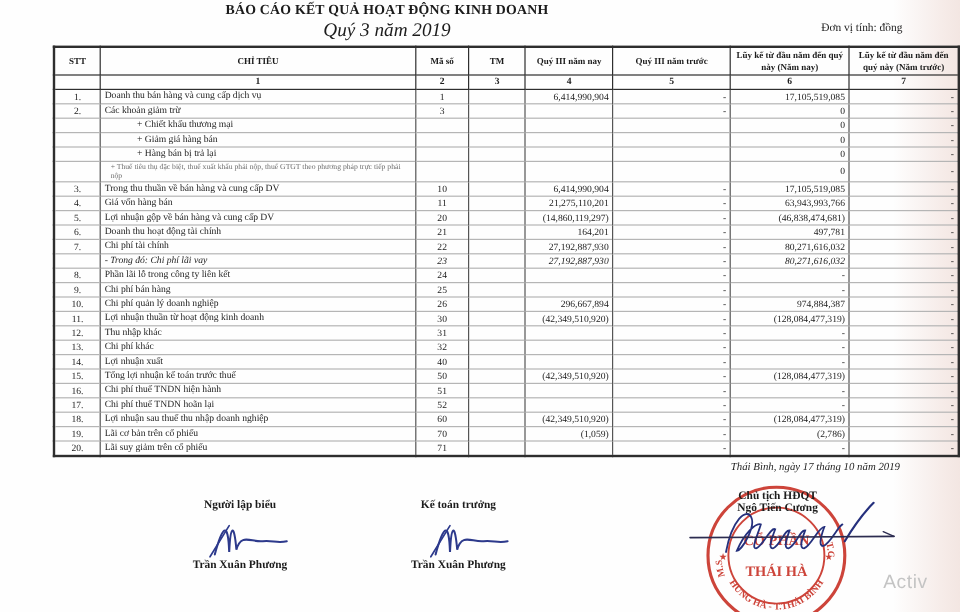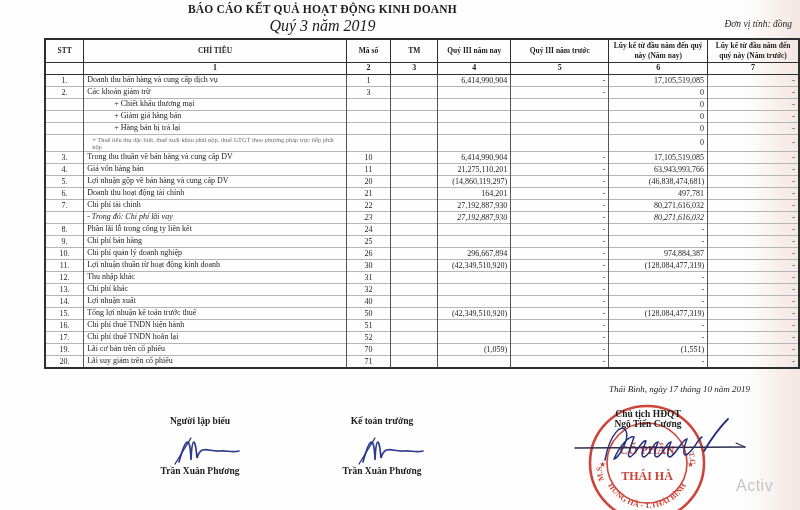"Đơn vị tính: đồng" .unit-note { font-style: italic -> none; padding-left: 40px -> none }
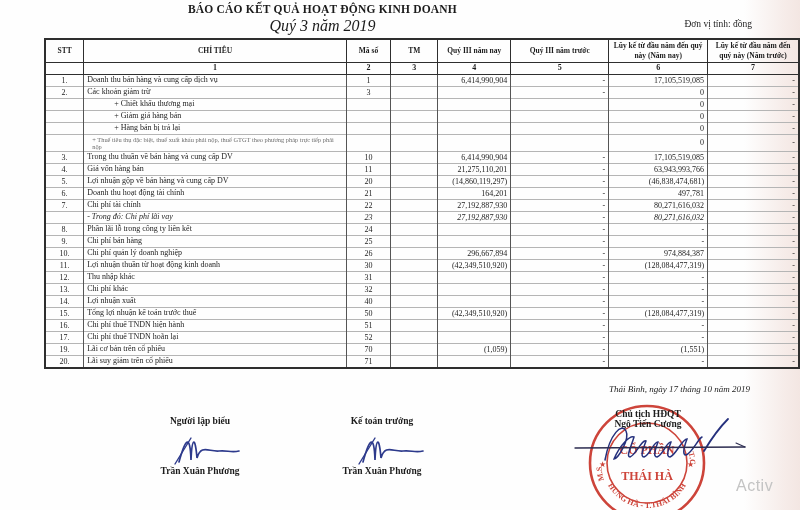"18." tr.row-item { html: none -> <tr> <td>18.</td> <td>Lợi nhuận sau thuế thu nhập doanh nghiệp</td> <td>60</td> <td></td> <td>(42,349,510,920)</td> <td>-</td> <td>(128,084,477,319)</td> <td>-</td> </tr> }
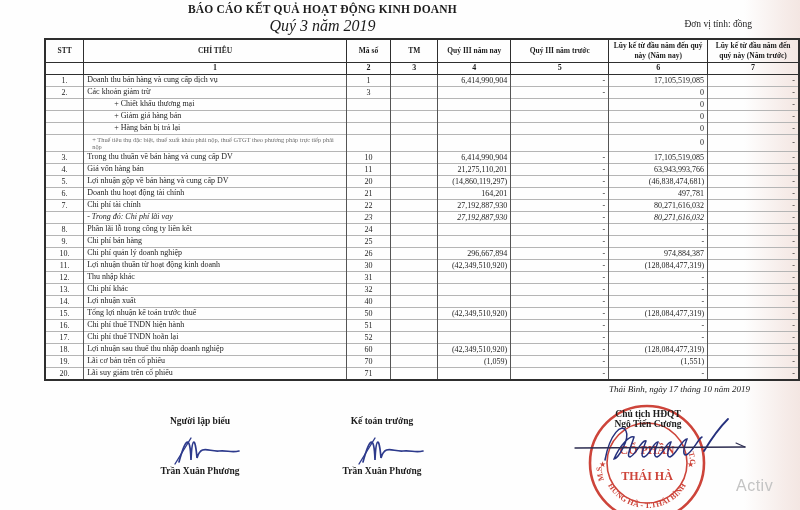"(1,551)" td.c-num { text: 1,551 -> 2,786 }
